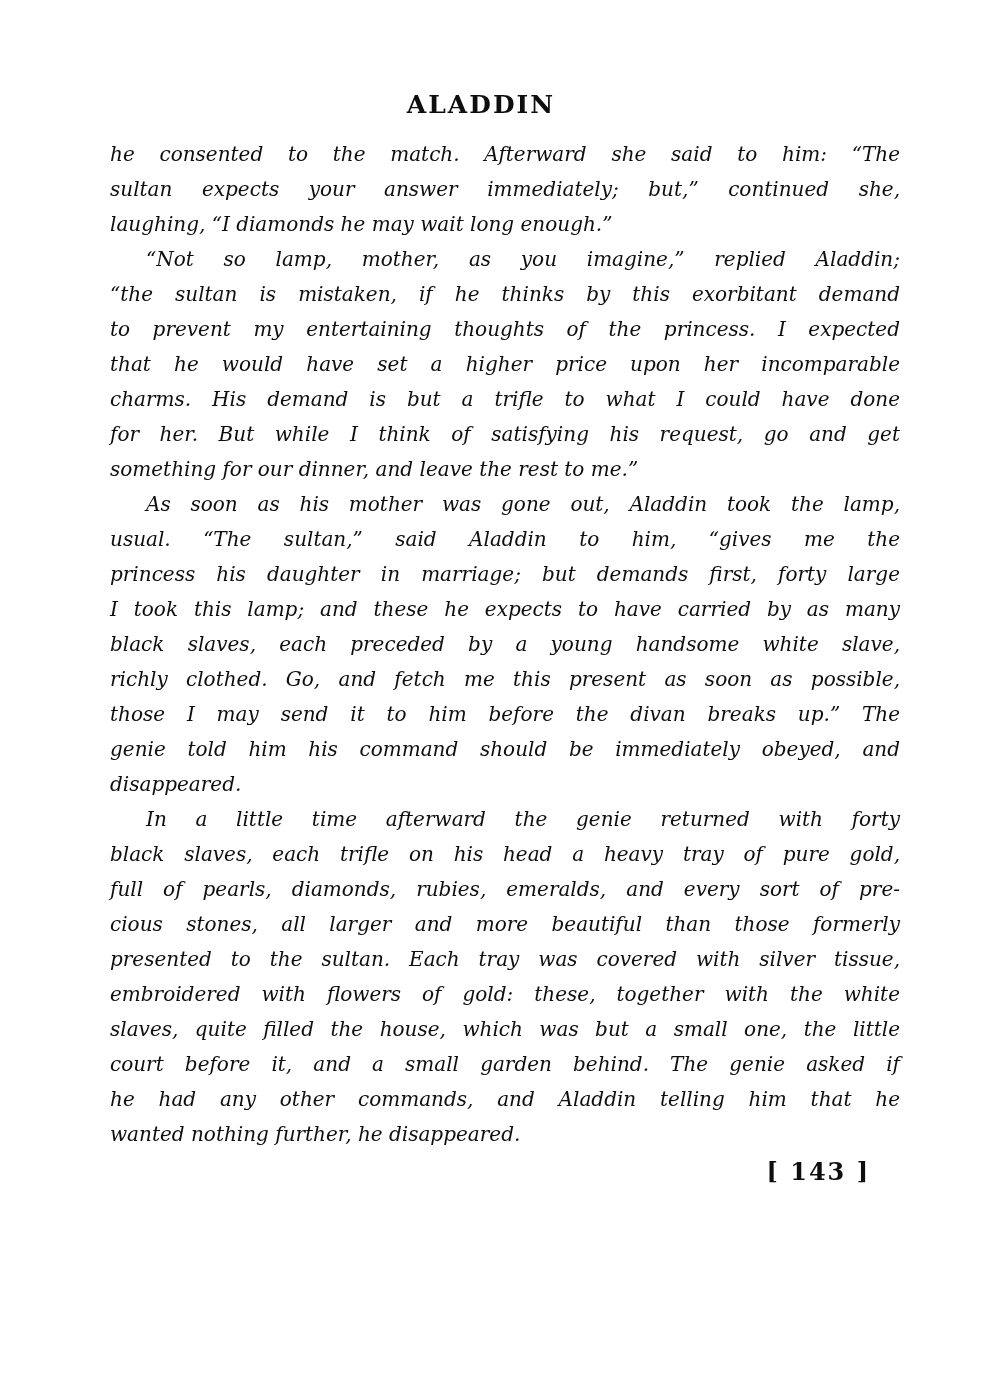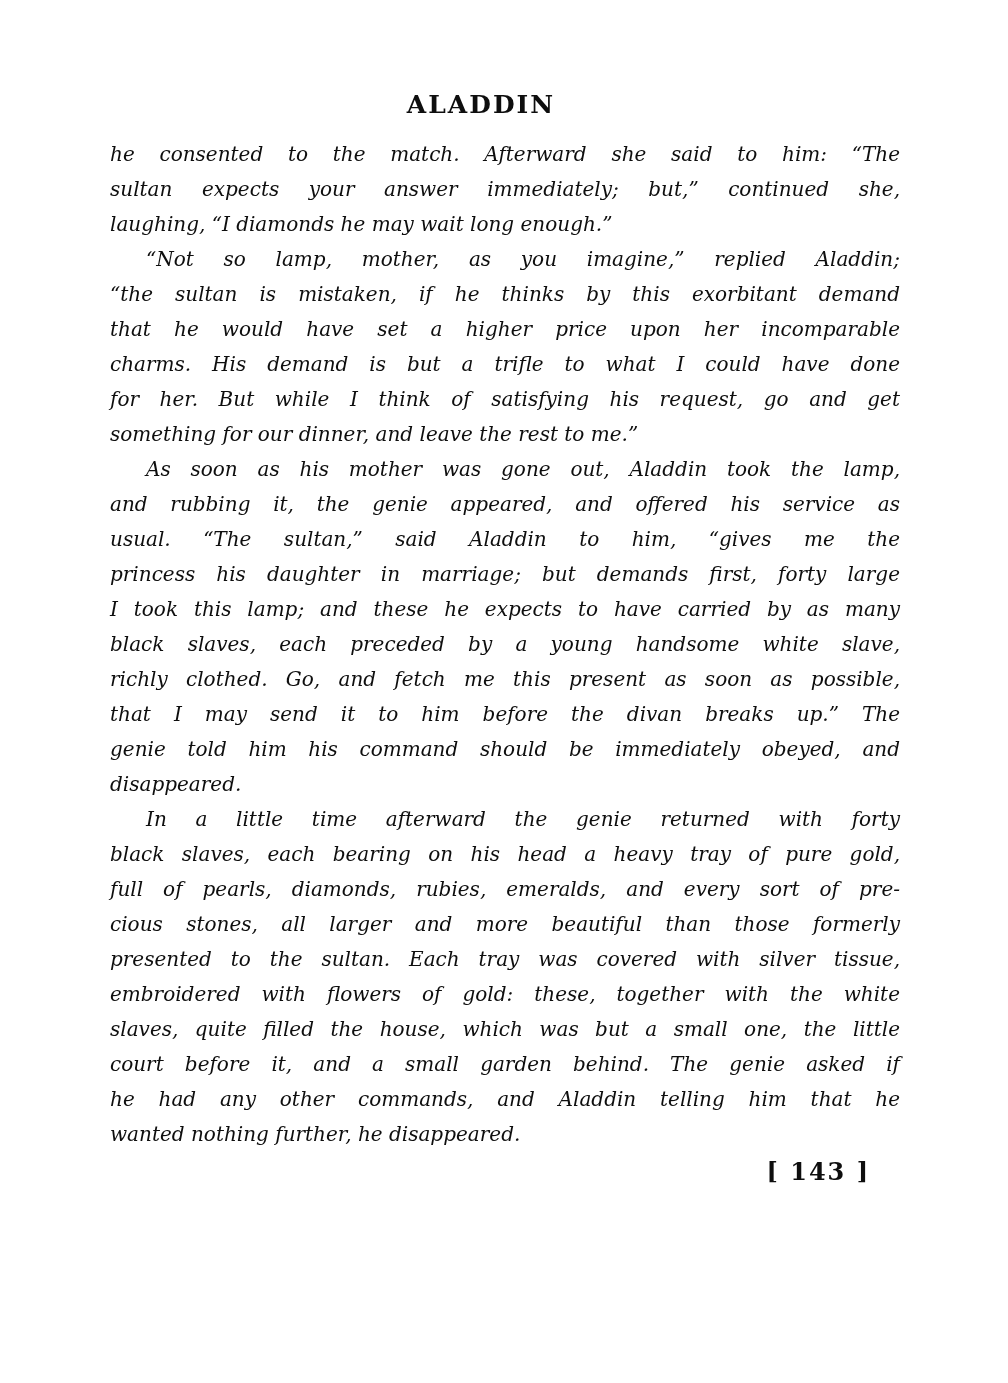"to prevent my entertaining thoughts" div.line { html: none -> <div>to prevent my entertaining thoughts of the princess. I expected</div> }
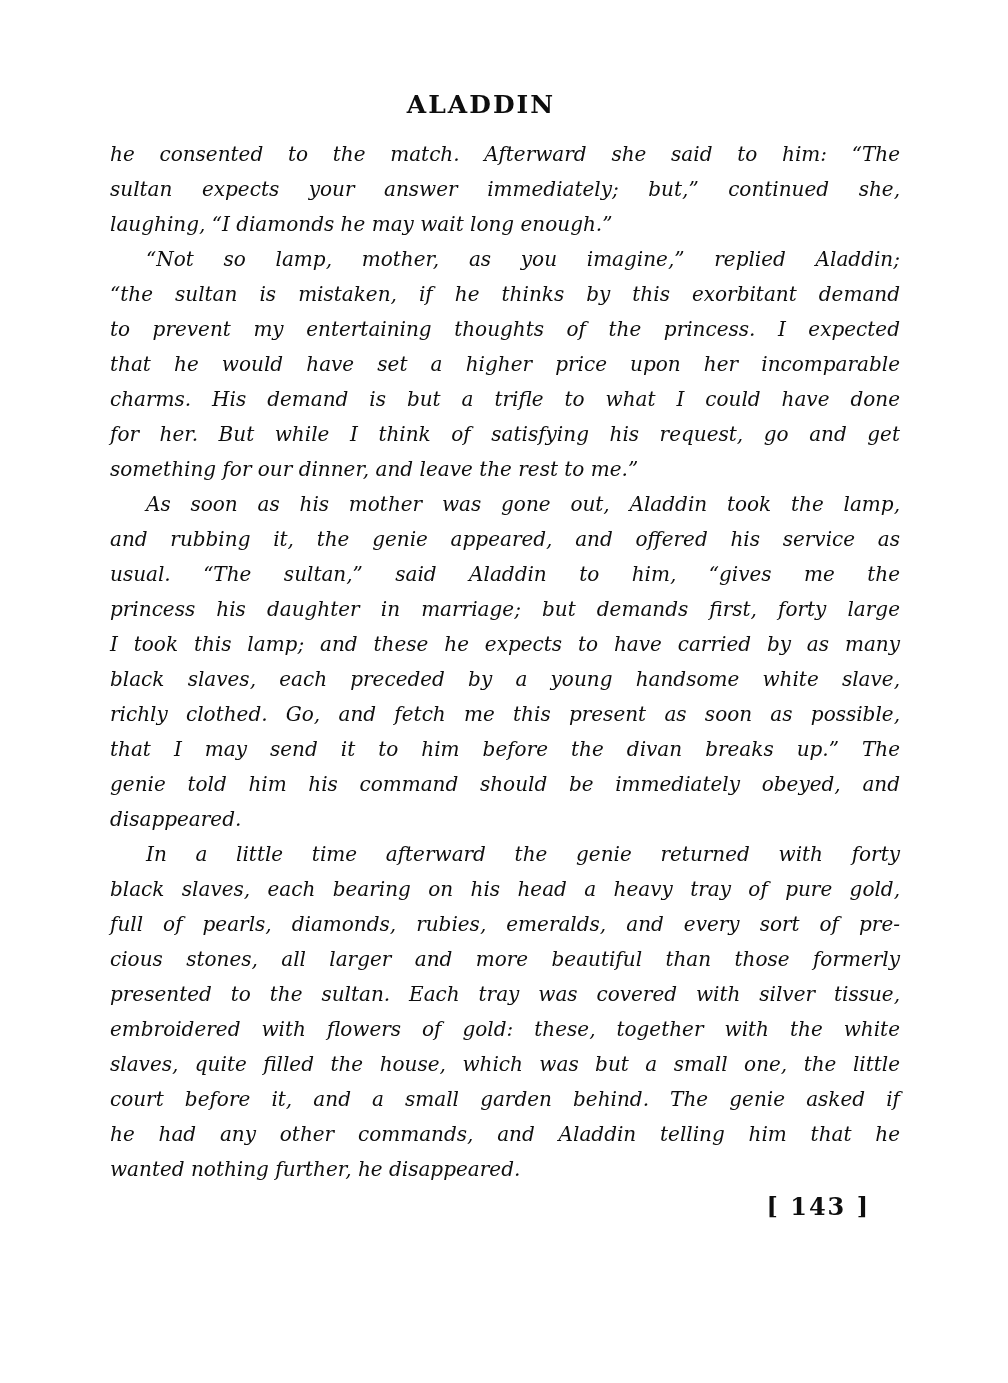"and rubbing it, the genie" div.line { html: <div>and rubbing it, the genie appeared, and offered his service as</div> -> none }
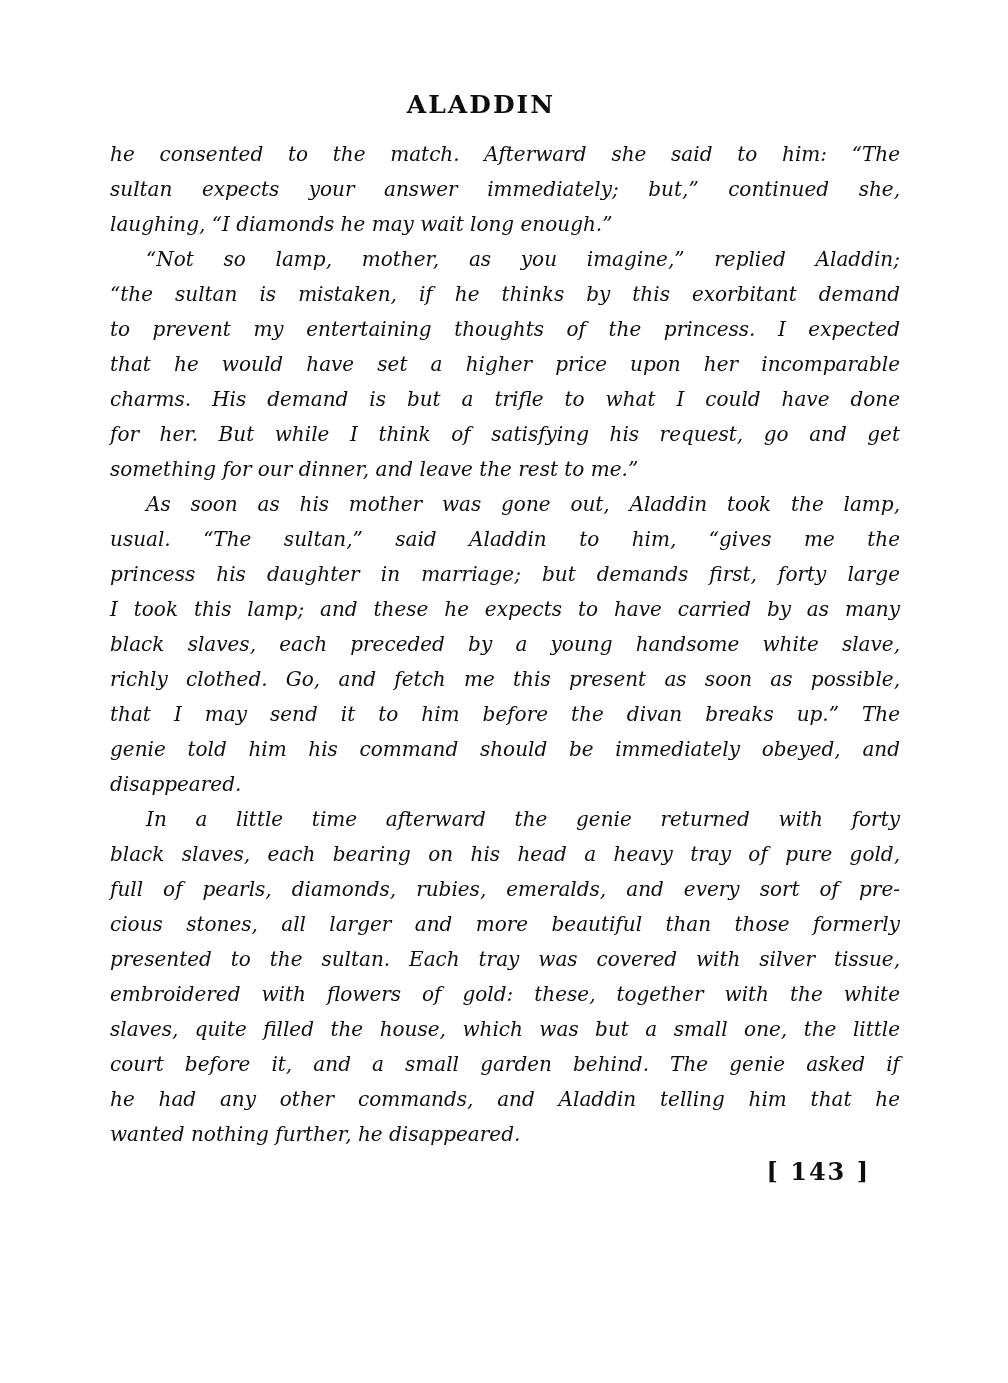"that I may send it" div.line { text: that -> those }
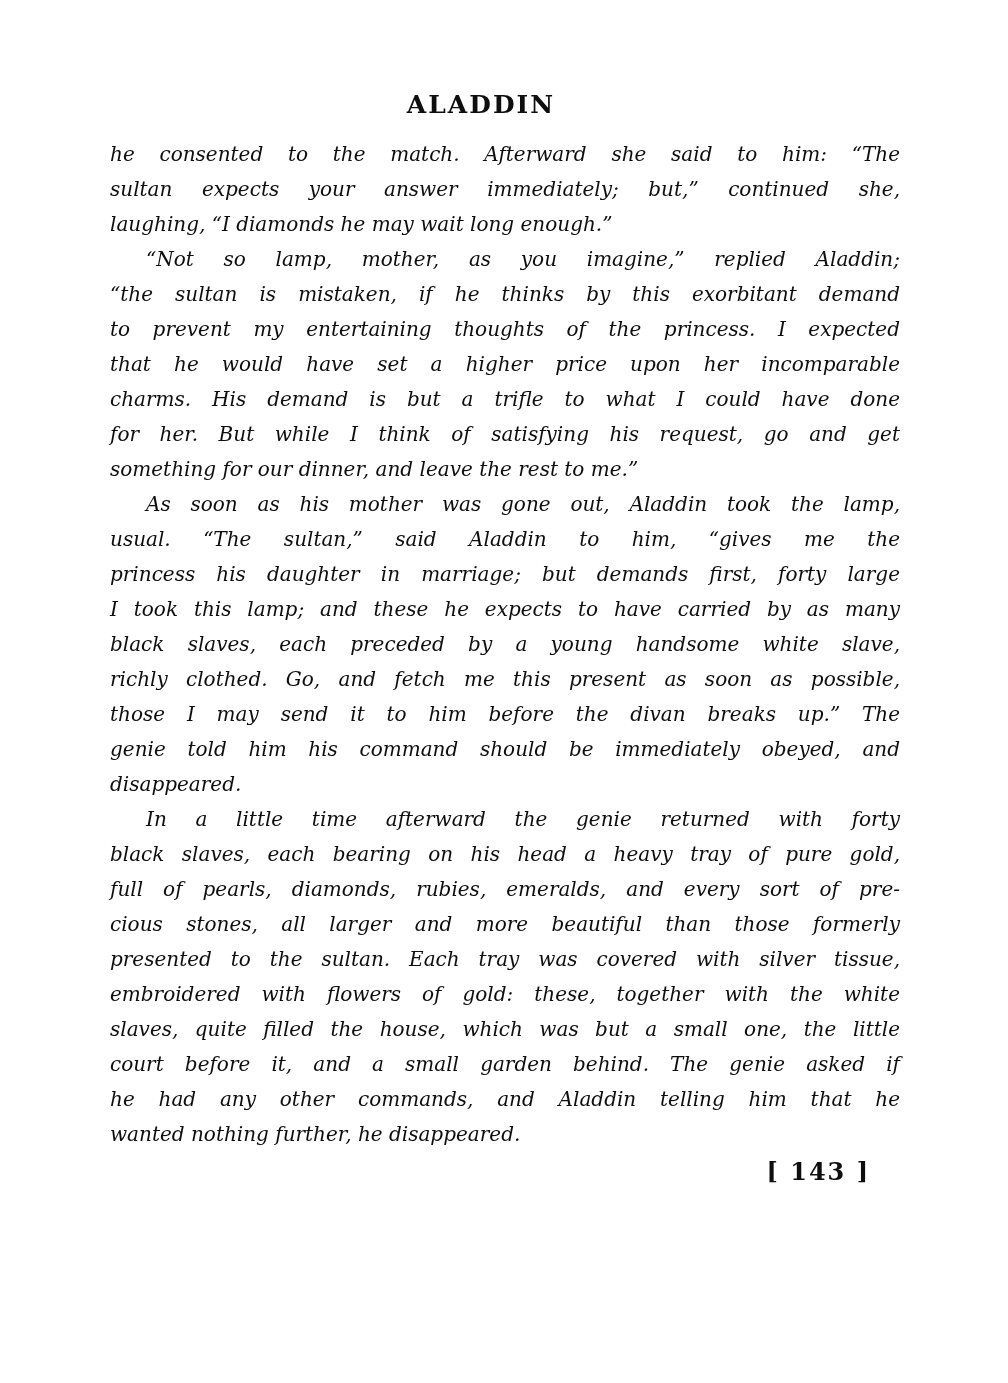"black slaves, each bearing on" div.line { text: bearing -> trifle }
